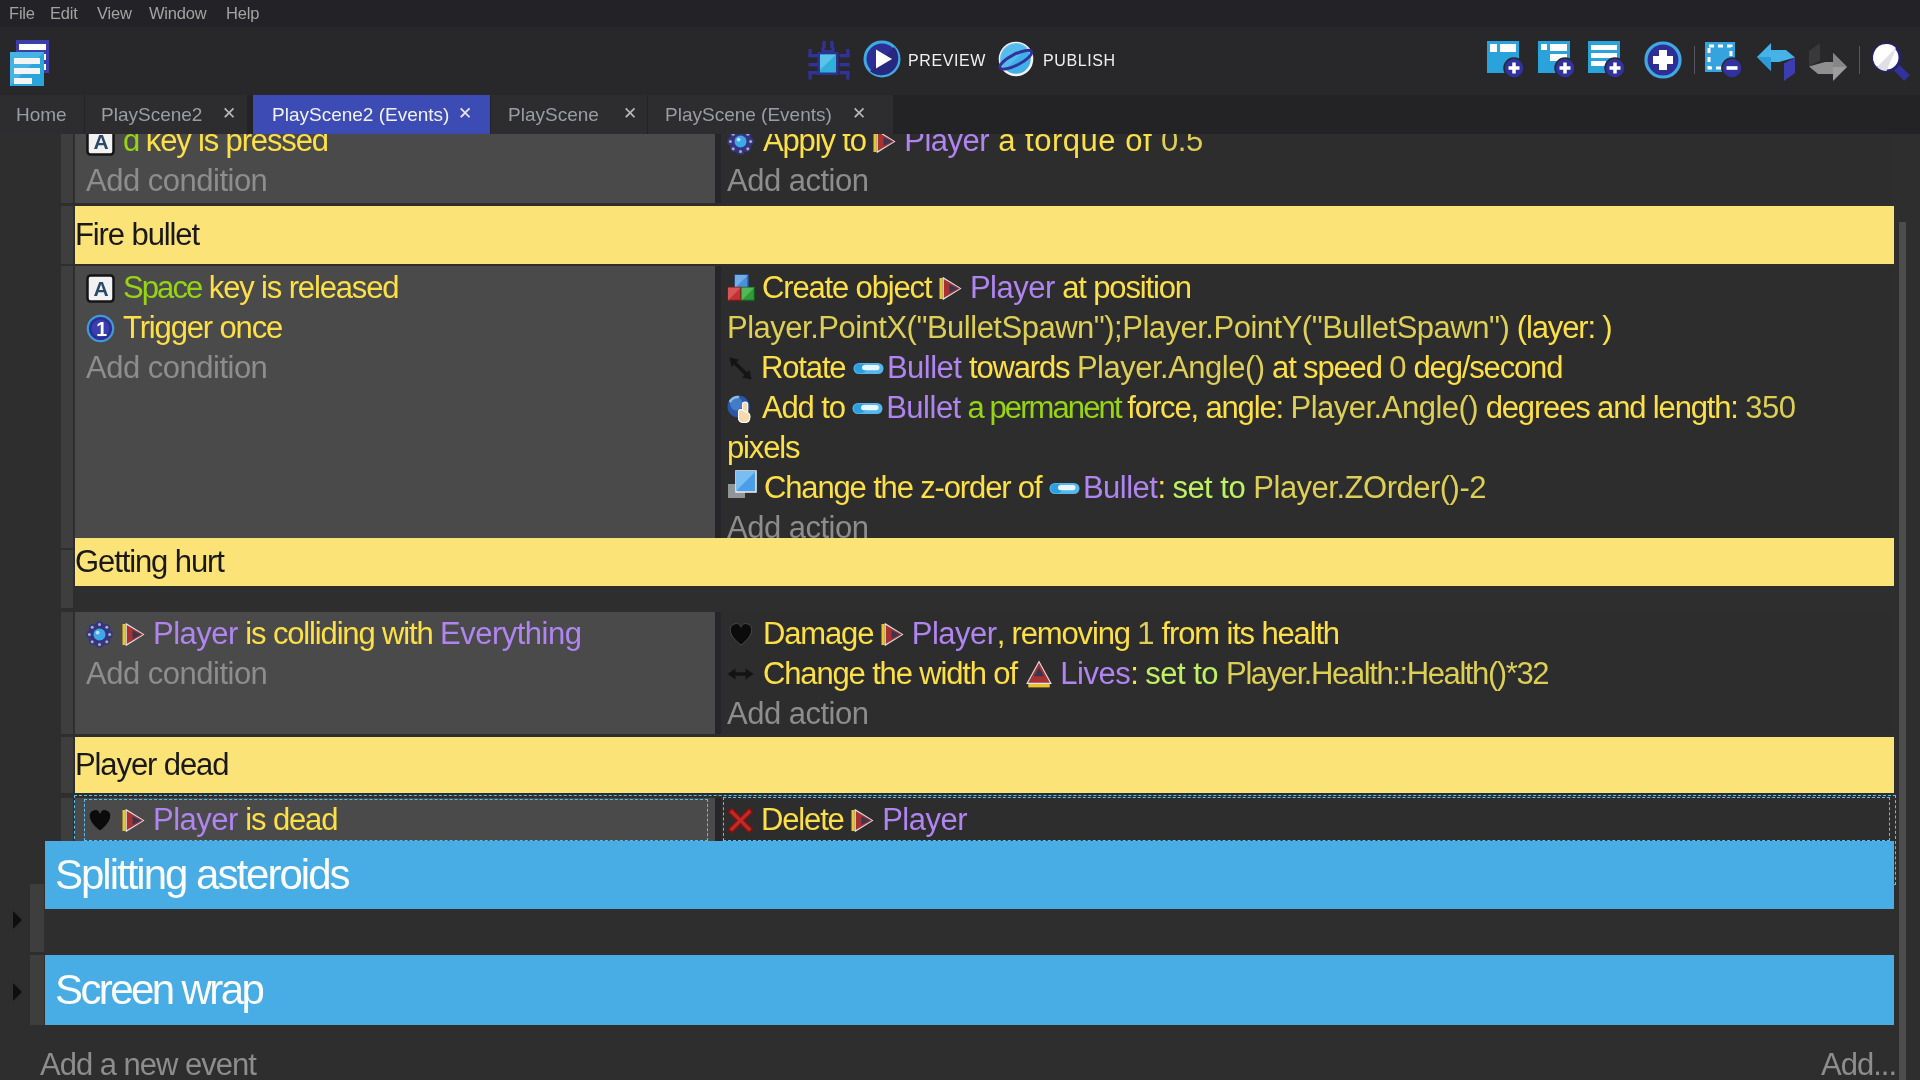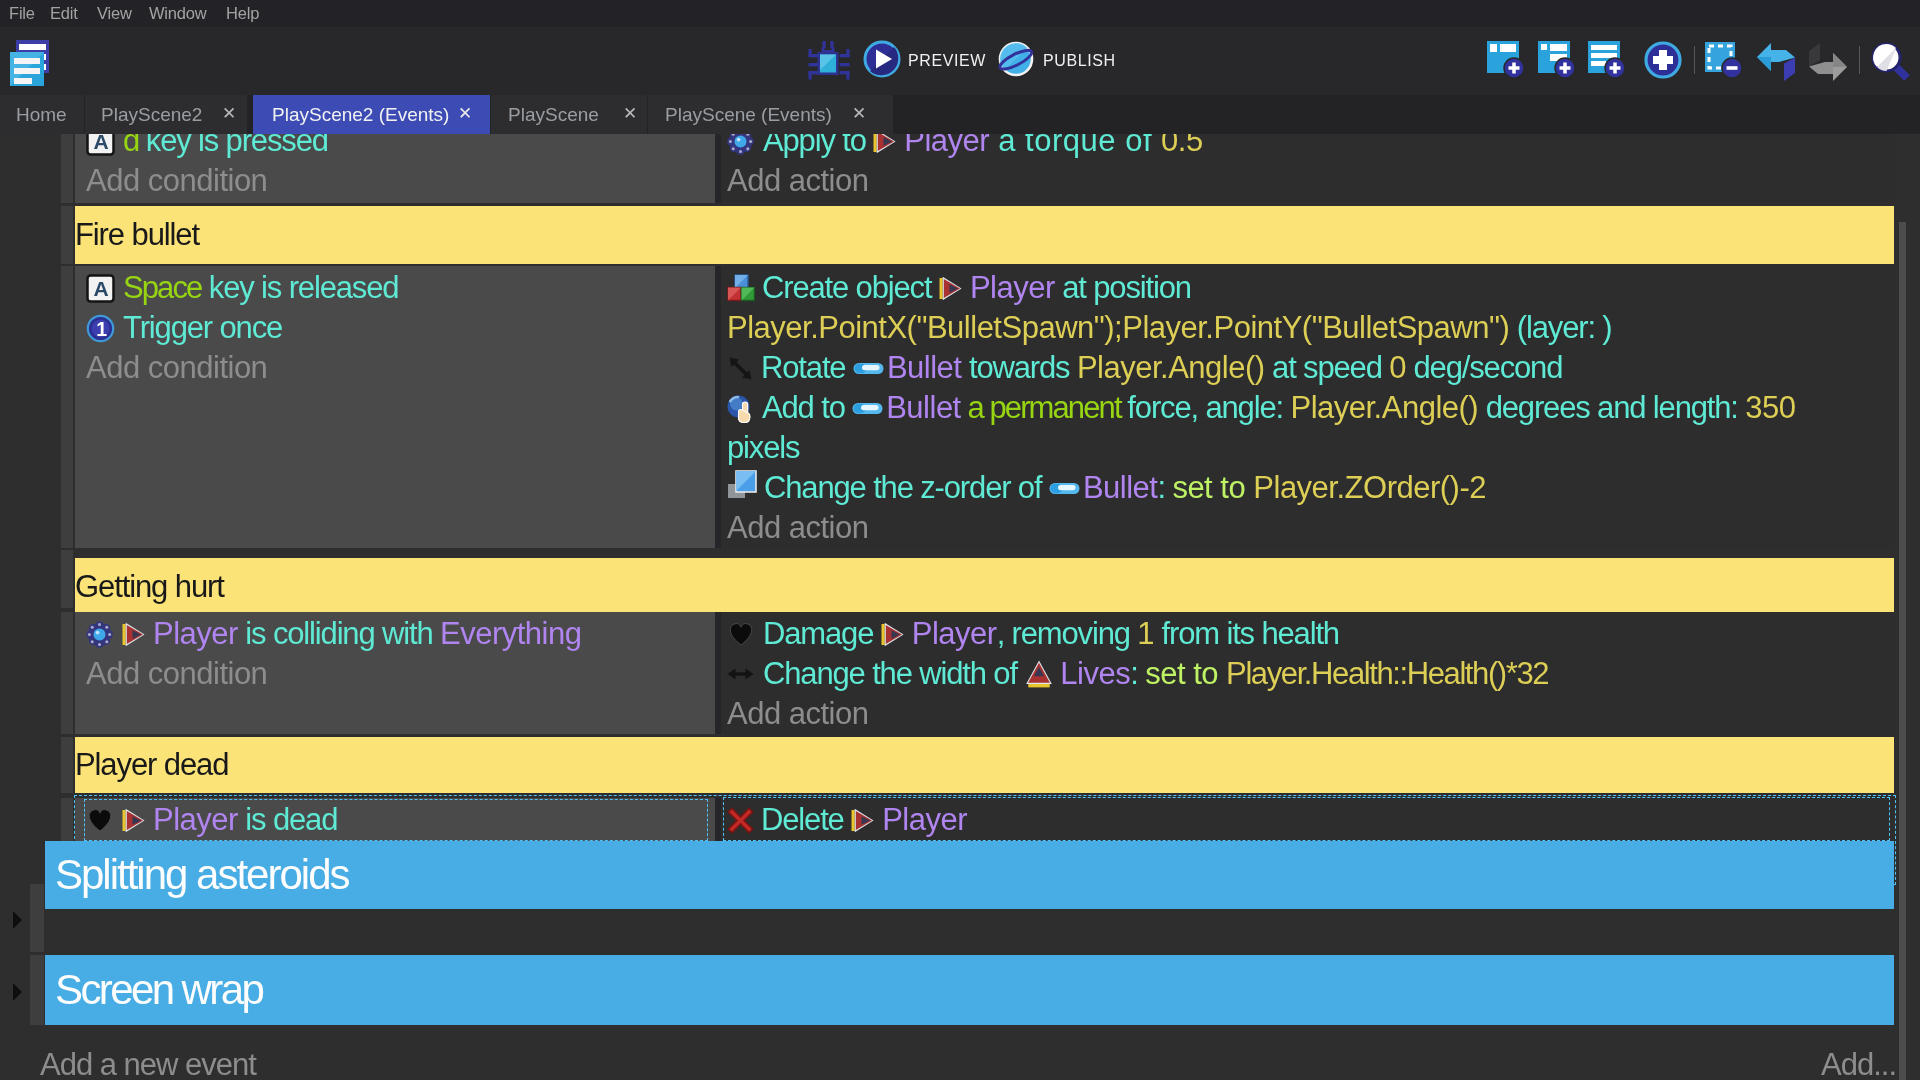"key is pressed" .w { color: #5eead4 -> #fde047 }
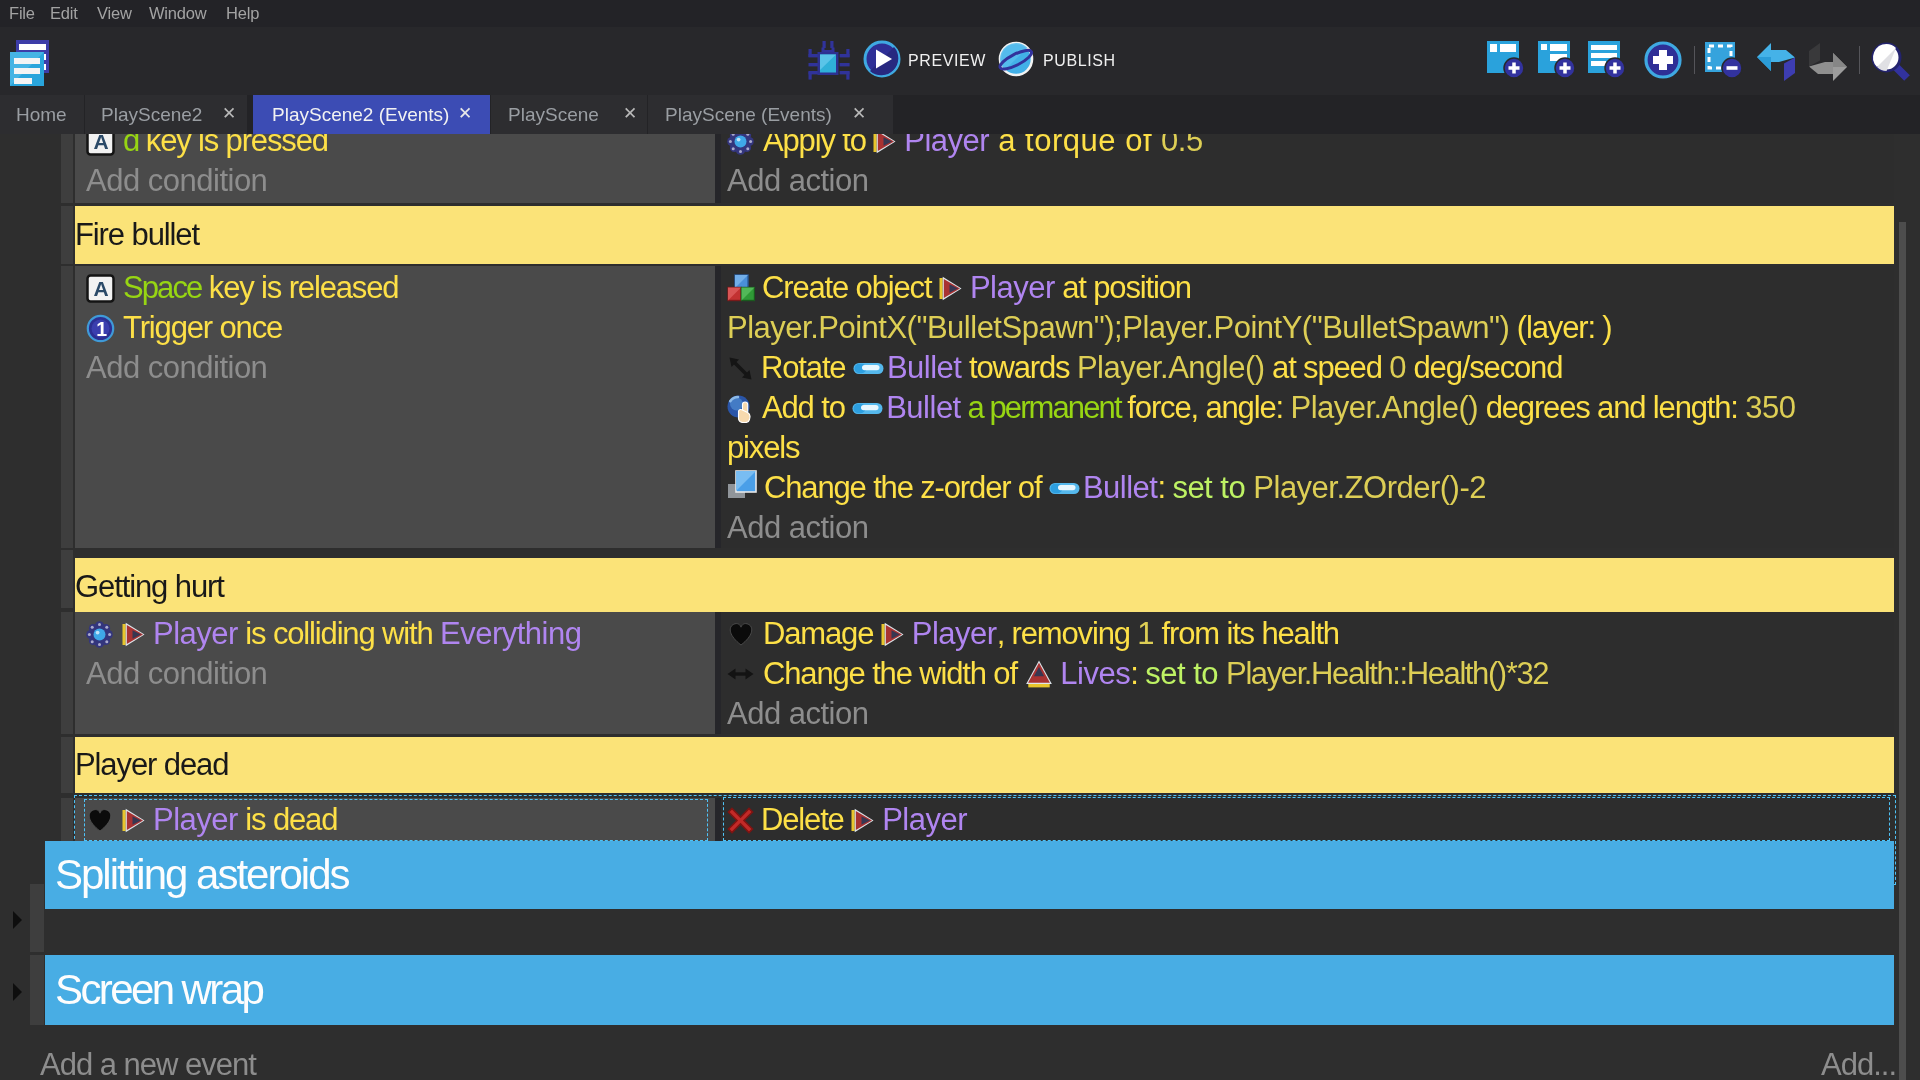"Getting hurt" div.grp { height: 58px -> 48px; top: 424px -> 404px }
